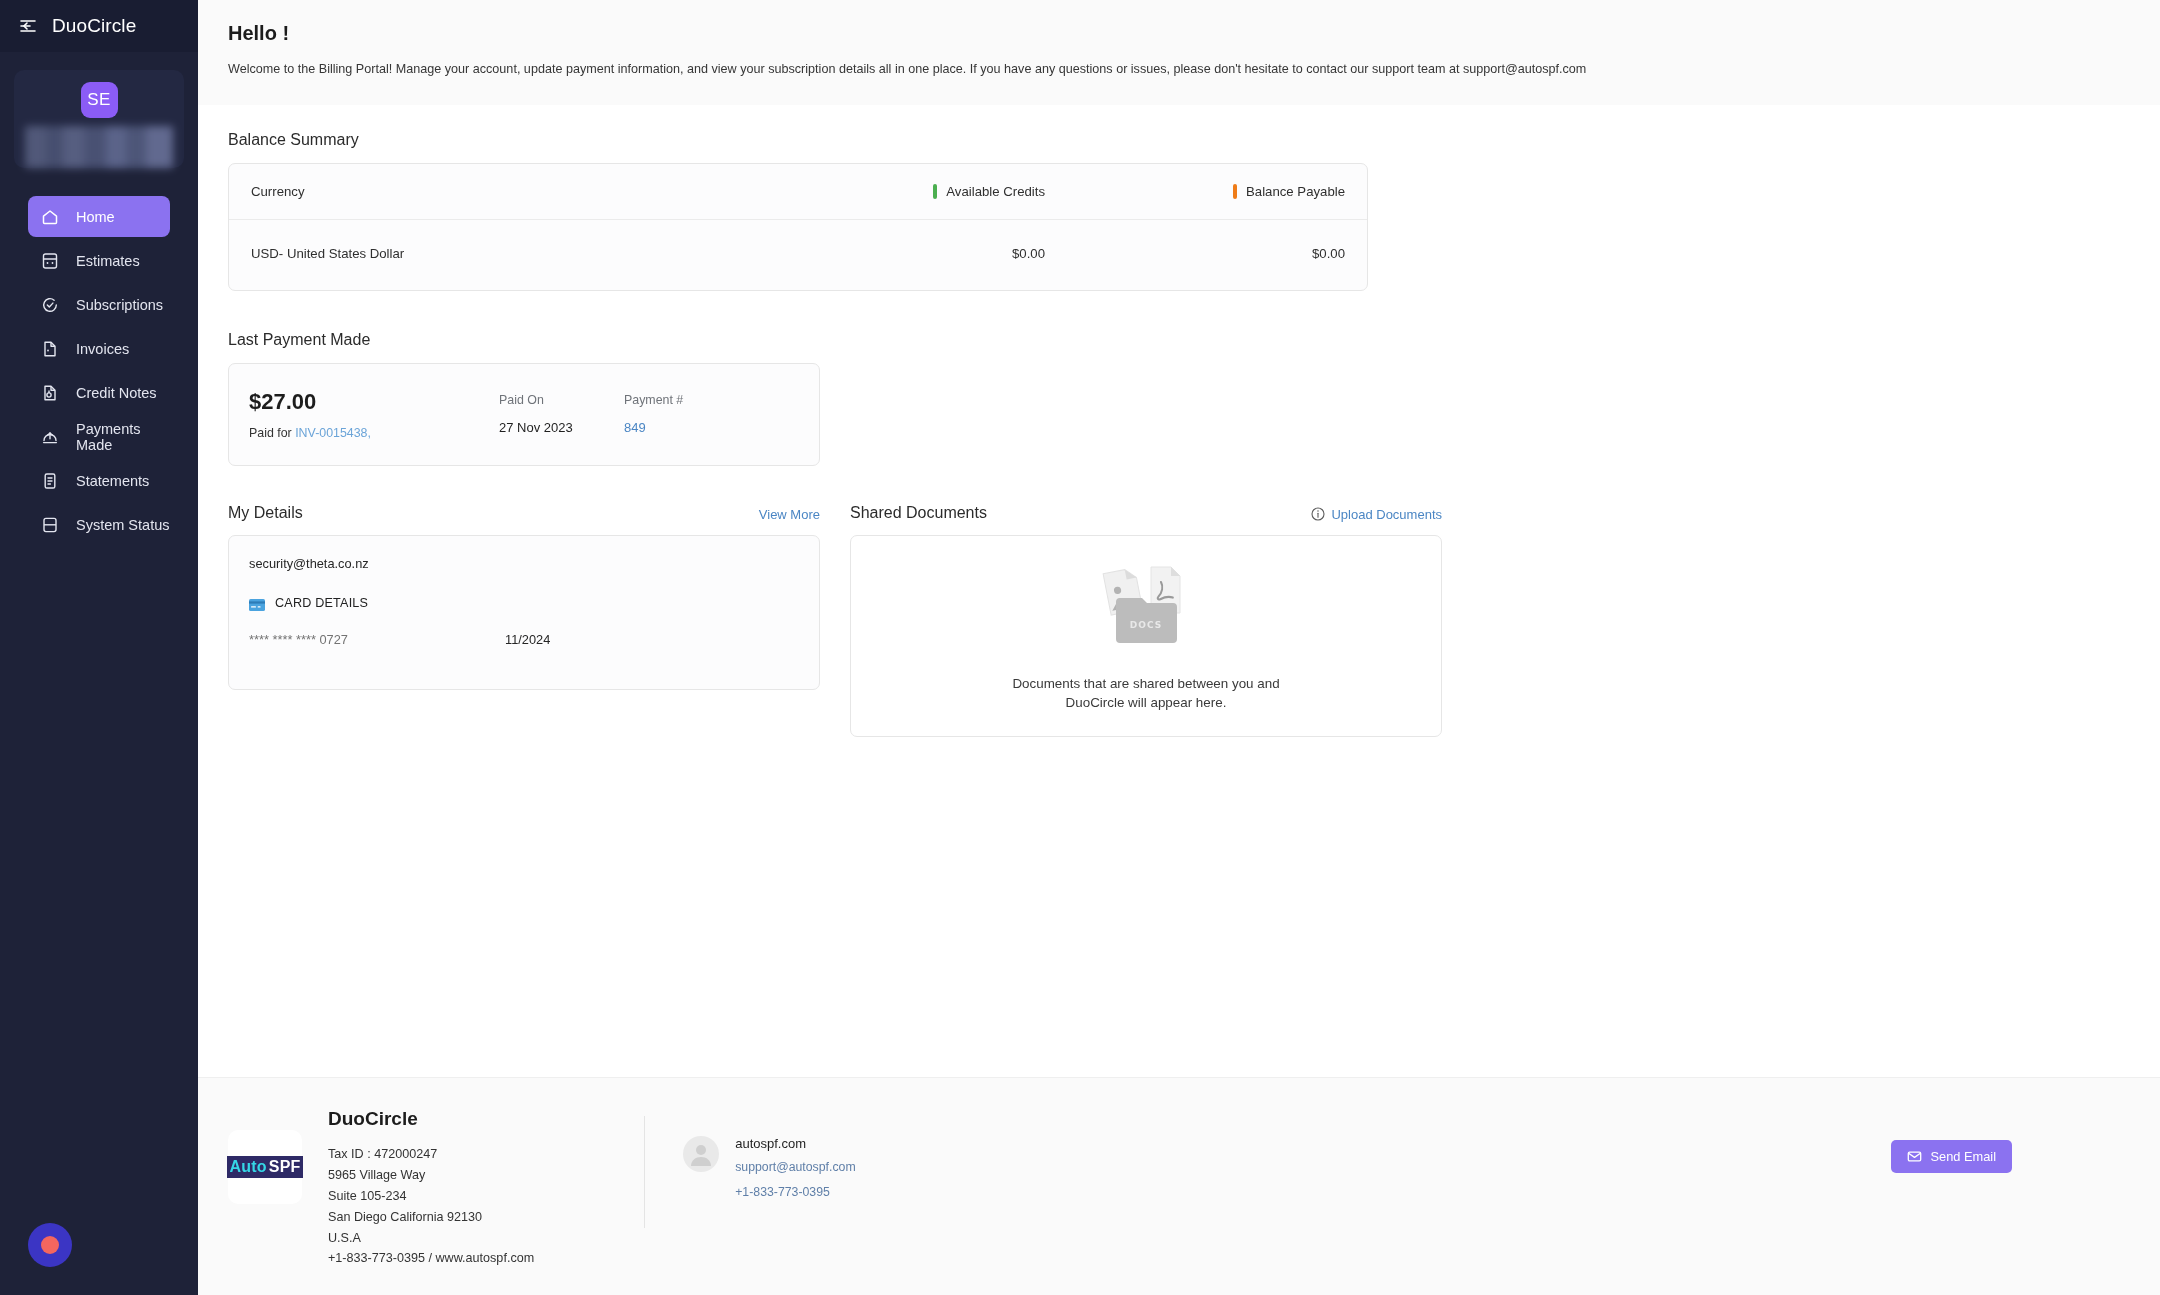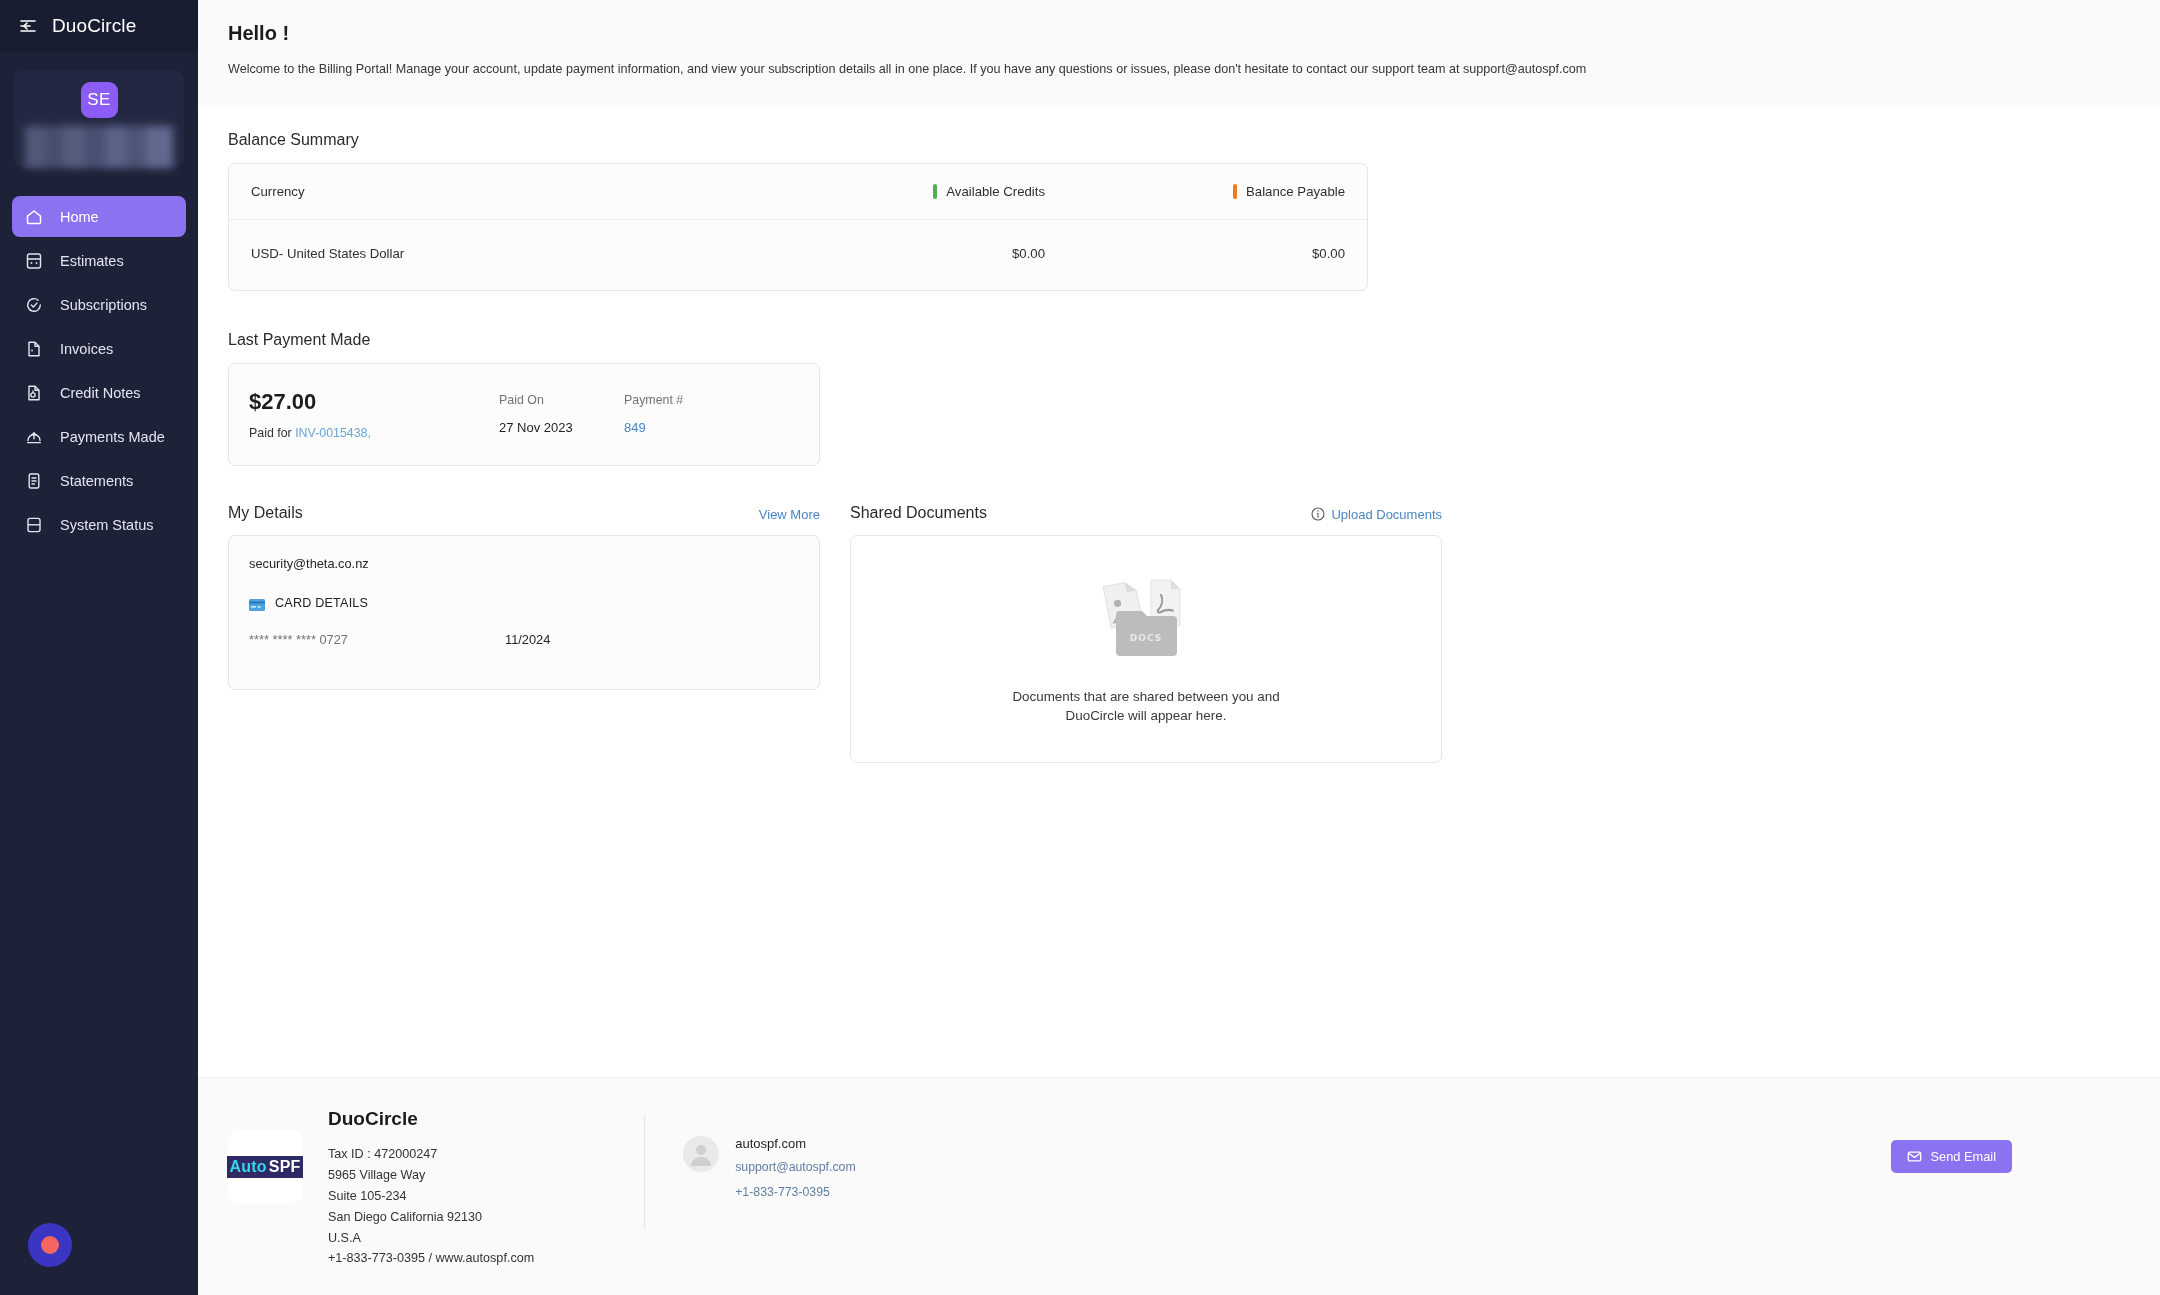"Home" .sb-nav { padding: 0 12px -> 0 28px }
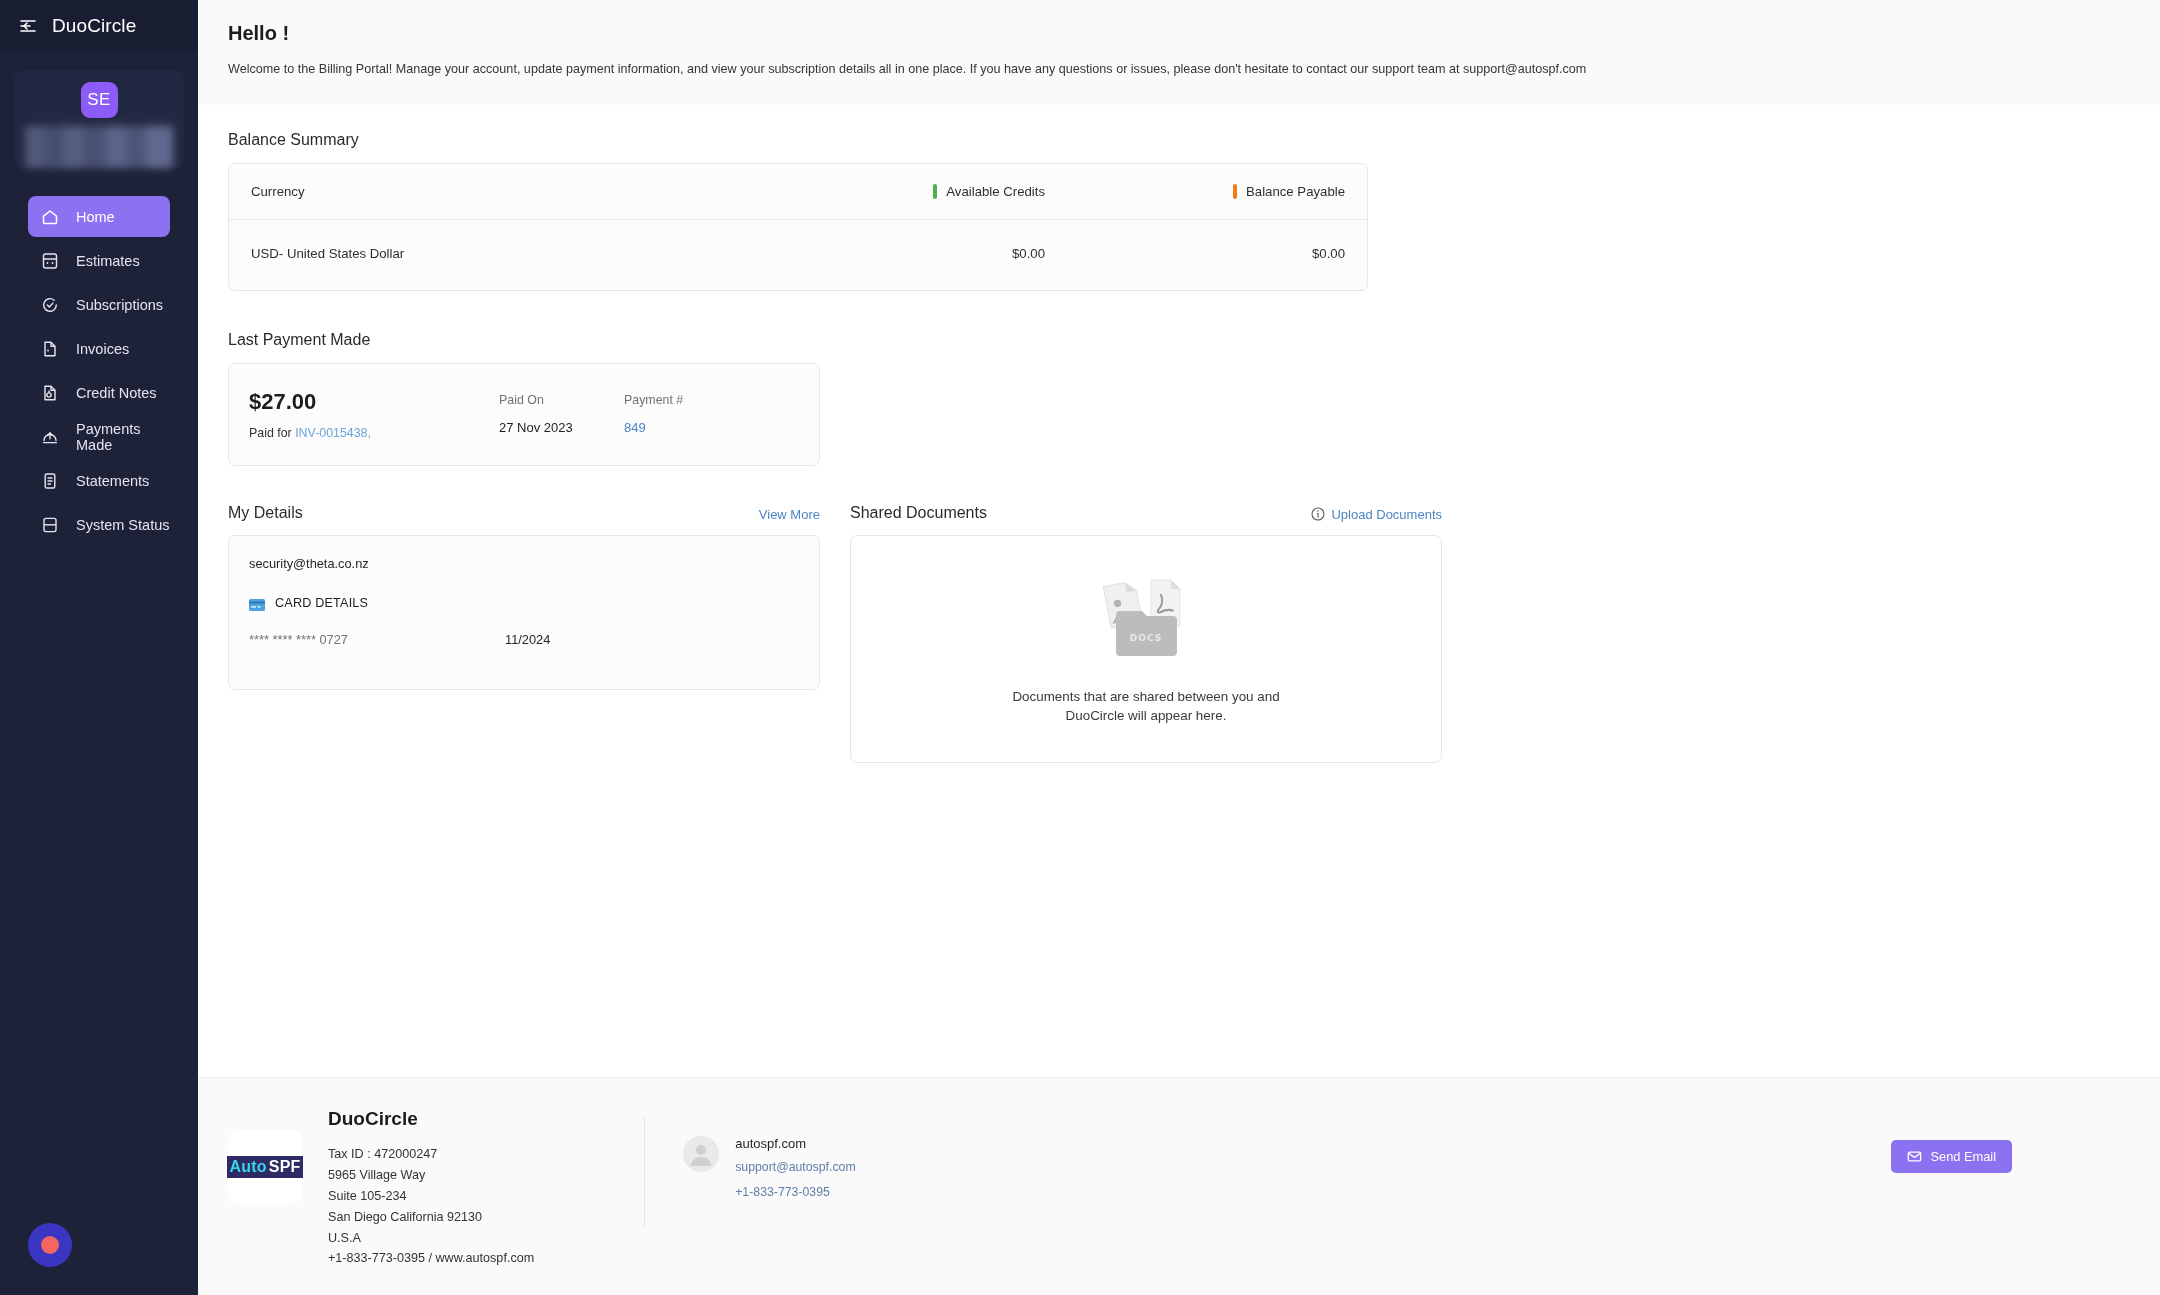"DOCS" .docs-card { height: 228px -> 202px }
